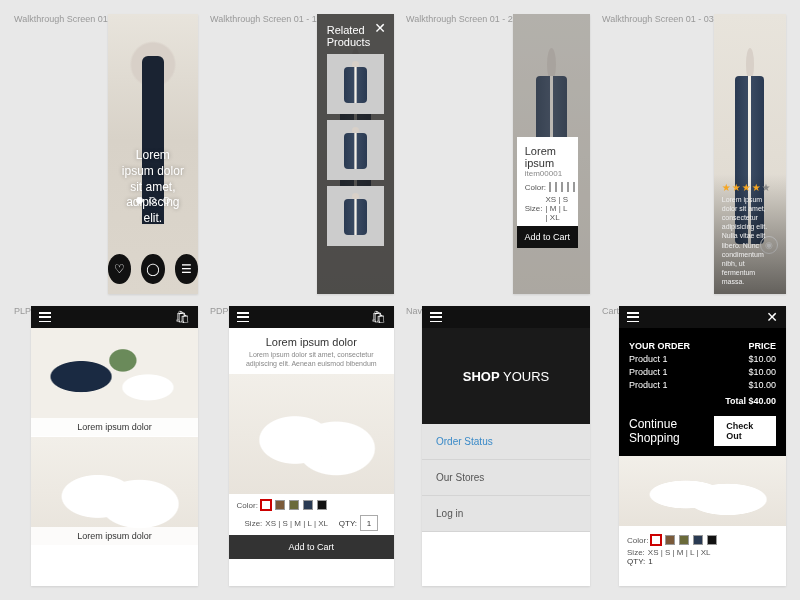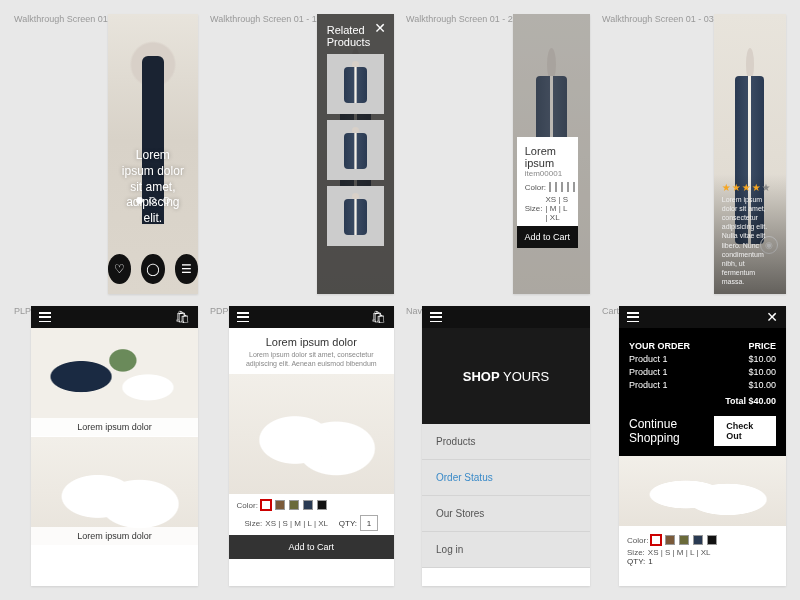"Products" div.mi { html: <div>Products</div> -> none }
